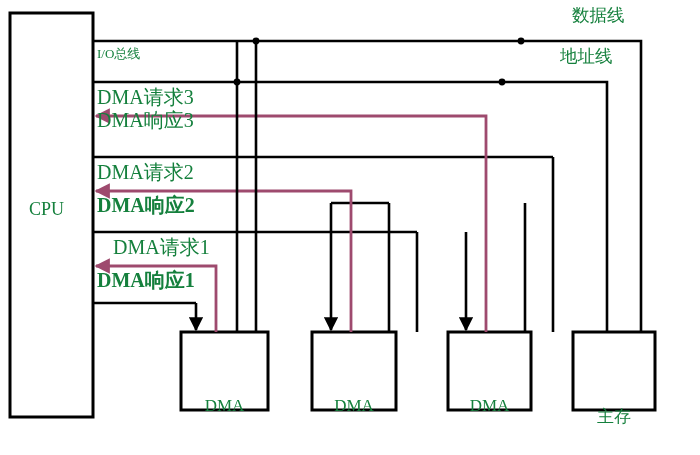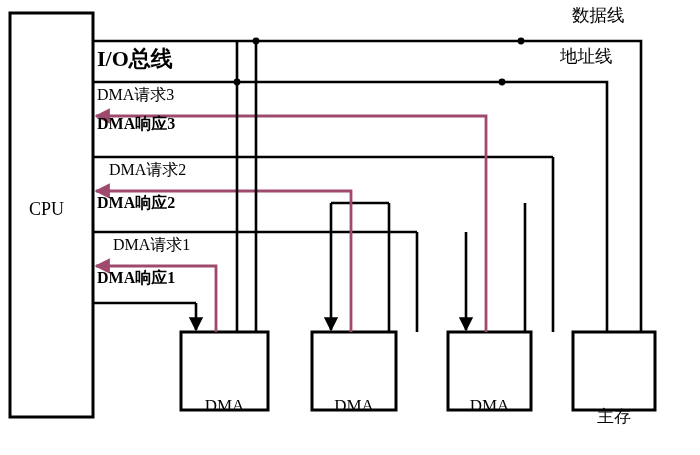"数据线" .lbl { color: #000000 -> #15803d }
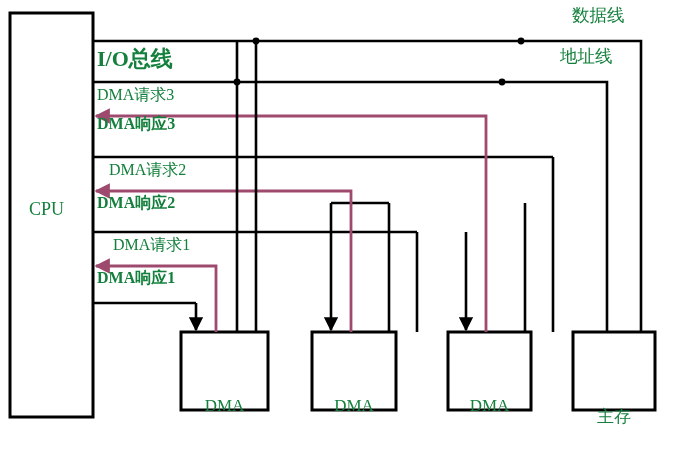"I/O总线" .bus-lbl { font-size: 22px -> 13px; font-weight: bold -> none }
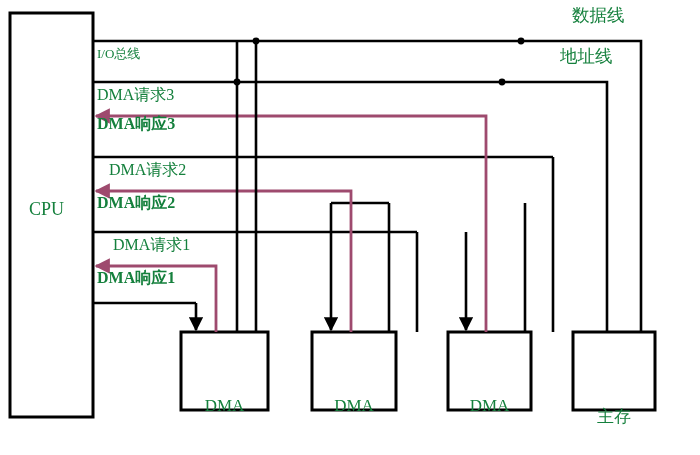"DMA请求3" .sig-lbl { font-size: 16px -> 20px }
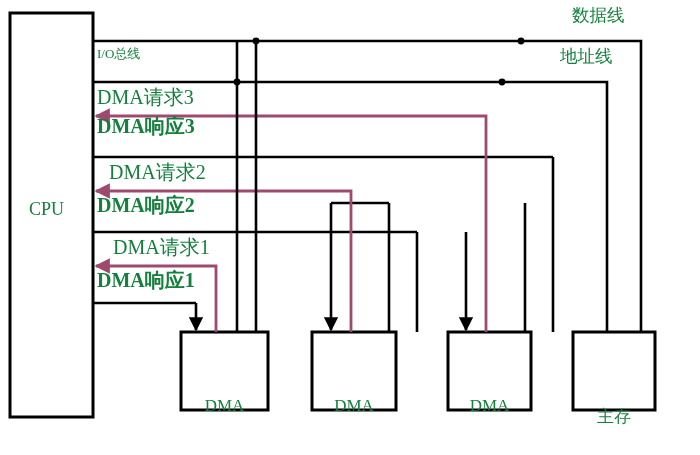"DMA响应3" div.lbl { font-weight: bold -> none; top: 116px -> 110px }
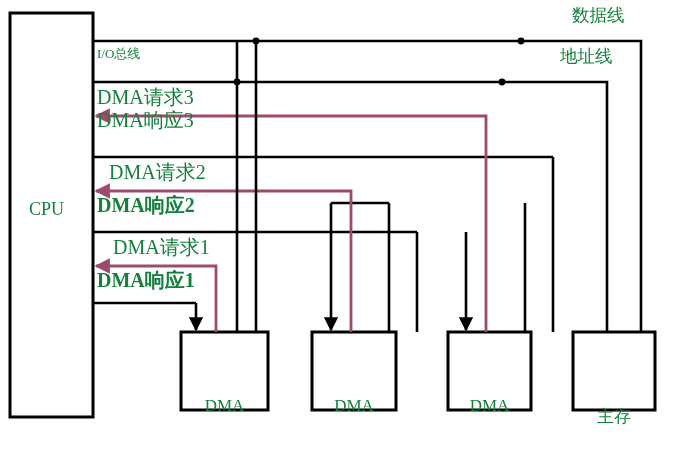"DMA请求2" div.lbl { margin-left: 12px -> none }
